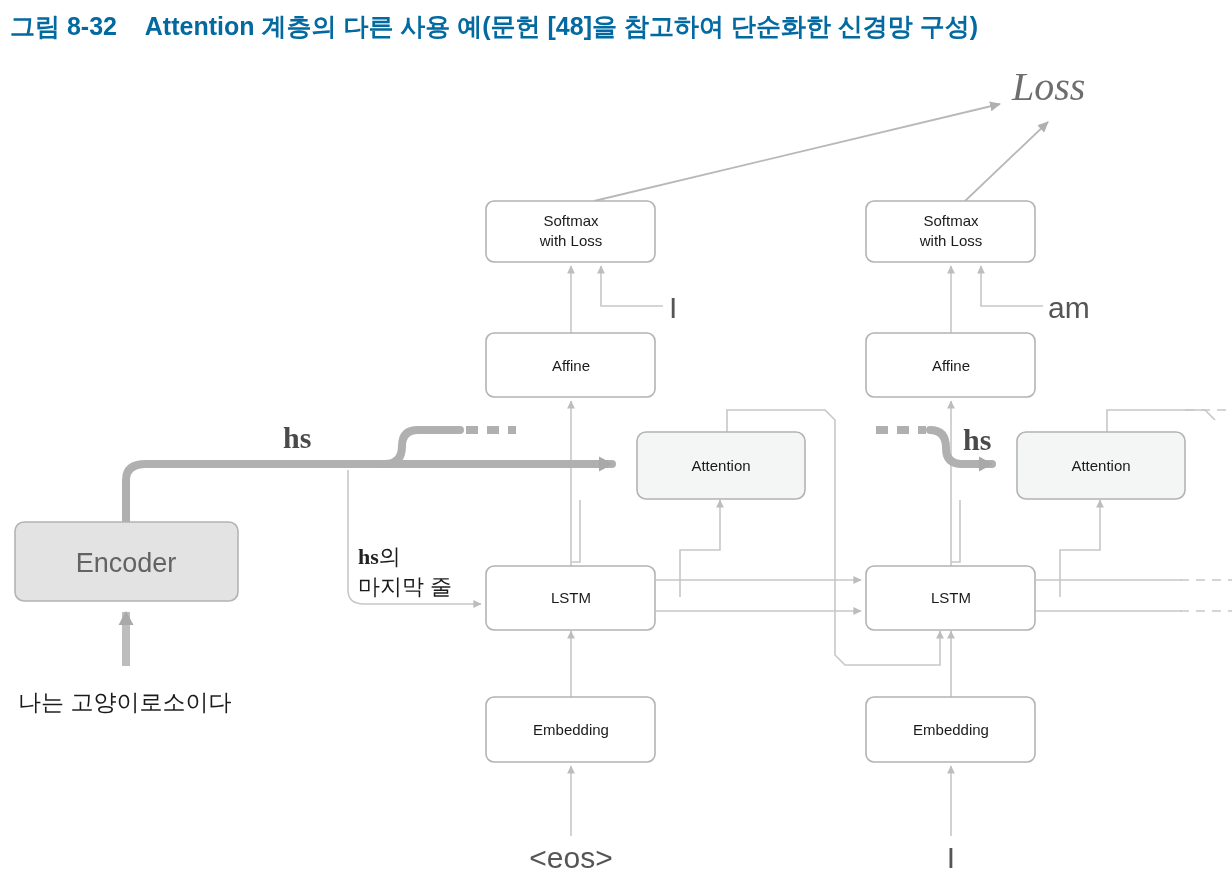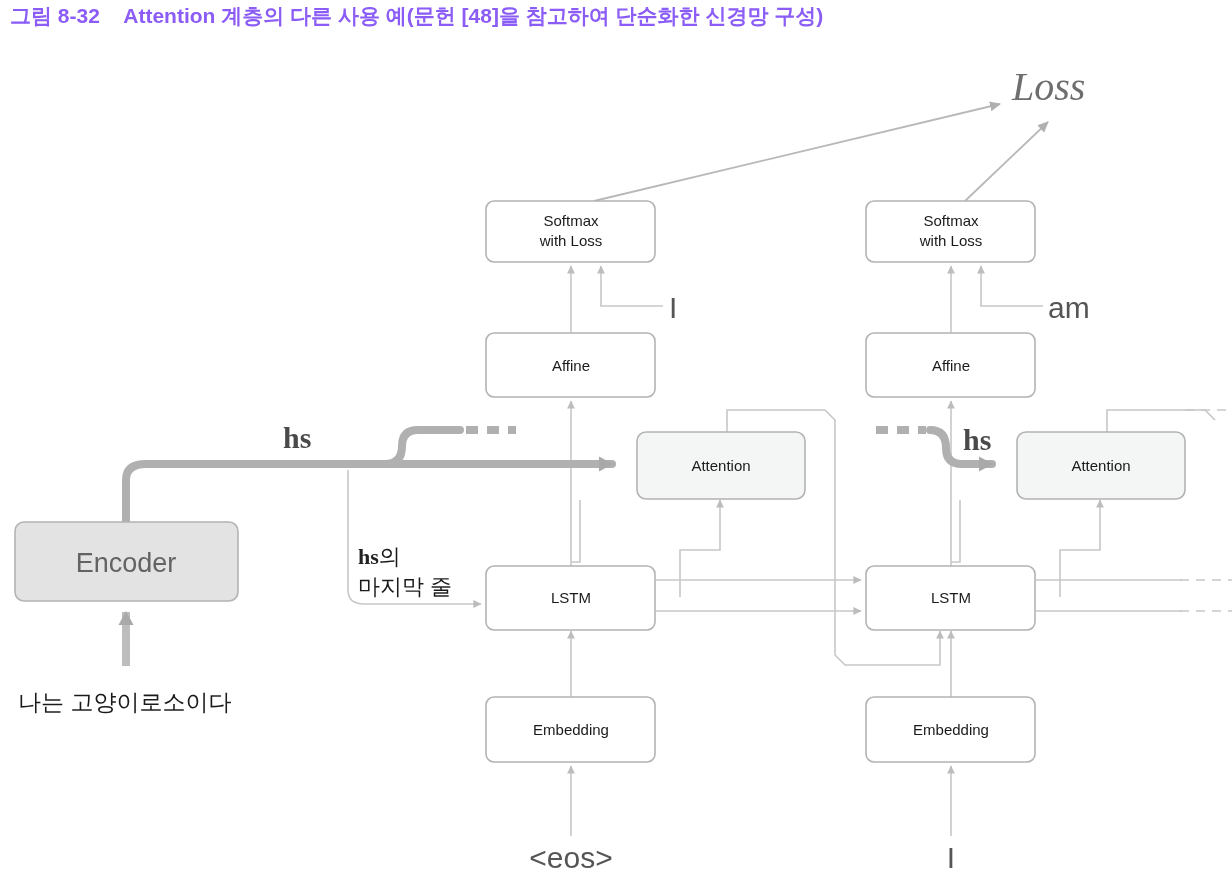"그림 8-32 Attention 계층의 다른" .caption { color: #8b5cf6 -> #0369a1; font-size: 21px -> 25px; top: 2px -> 10px }
